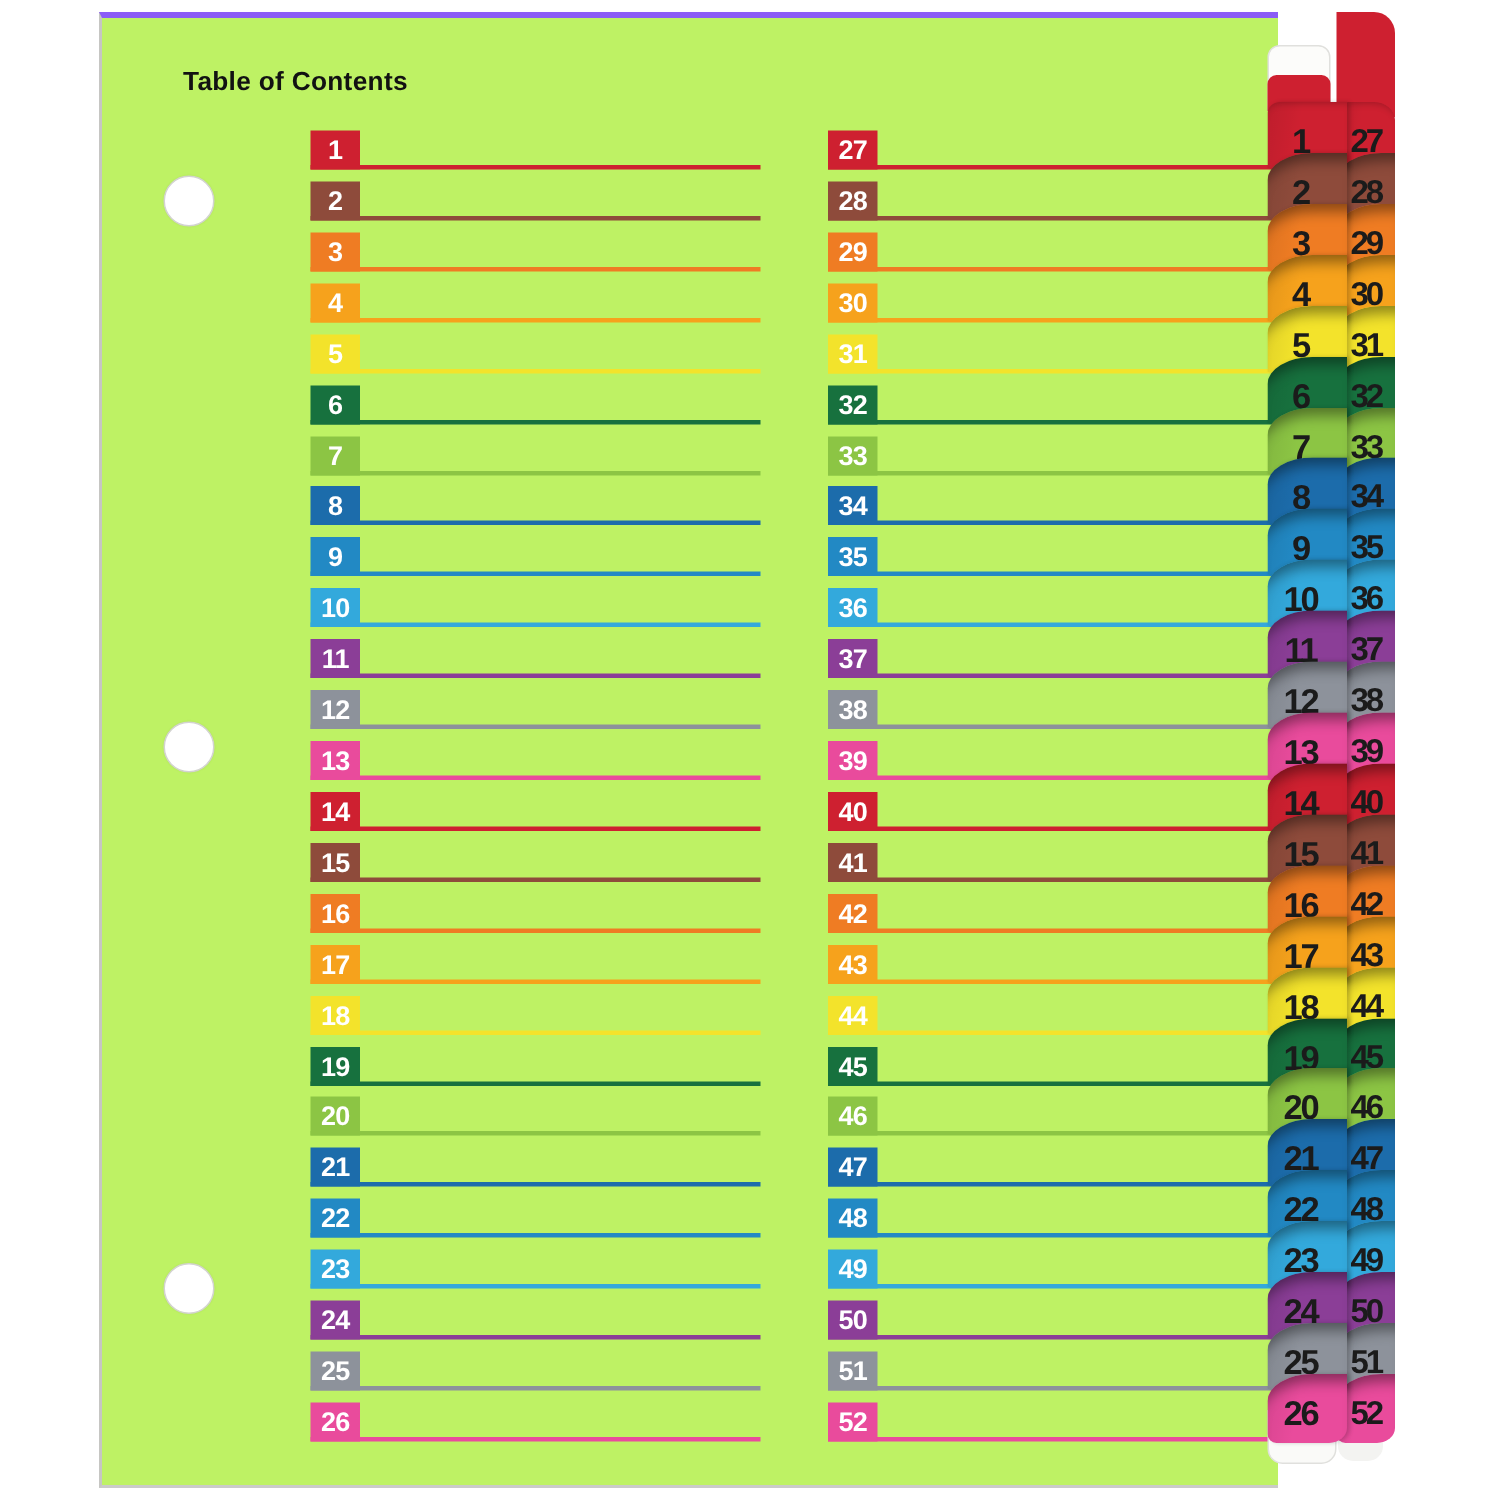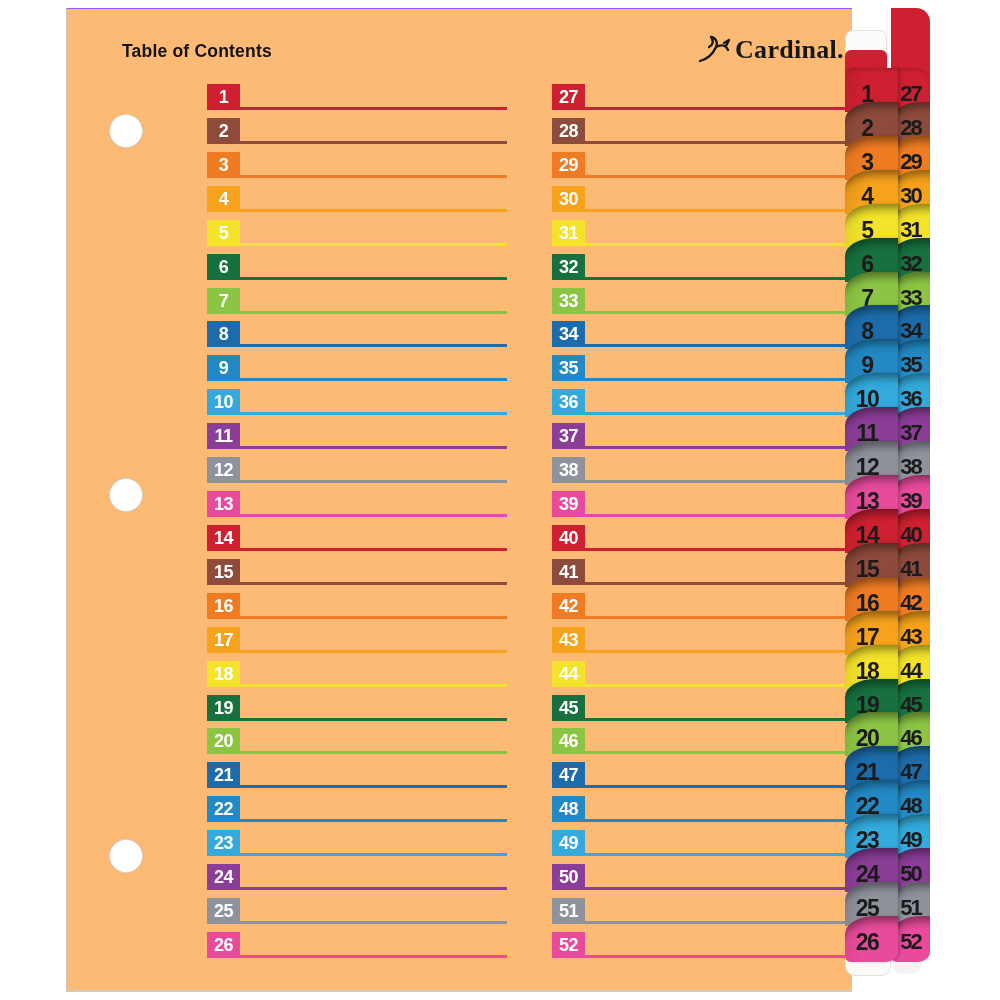"Table of Contents" .sheet { background: #fdba74 -> #bef264; border-top: 1px solid #8b5cf6 -> 4px solid #8b5cf6 }
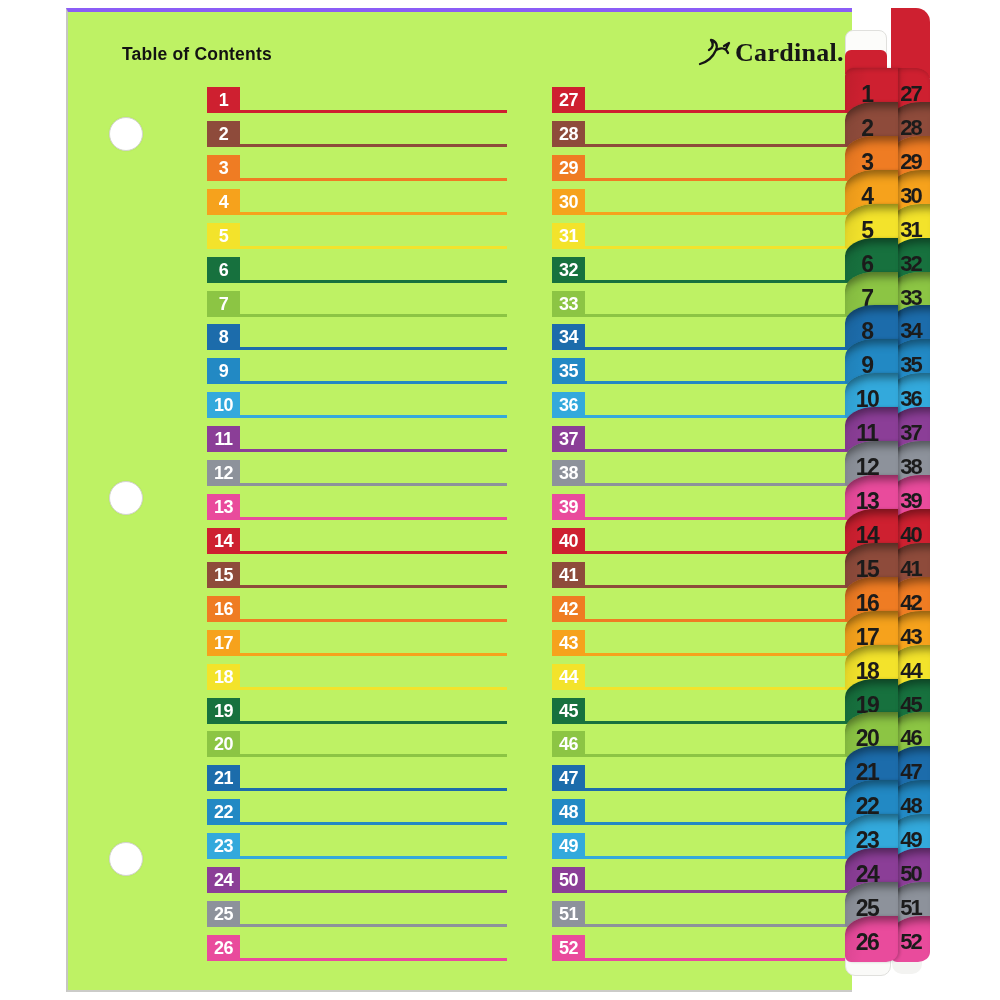"Cardinal." div.logo { html: <div> <svg> <path></path> </svg> <span>Cardinal.</span> <span>®</span> </div> -> none }
